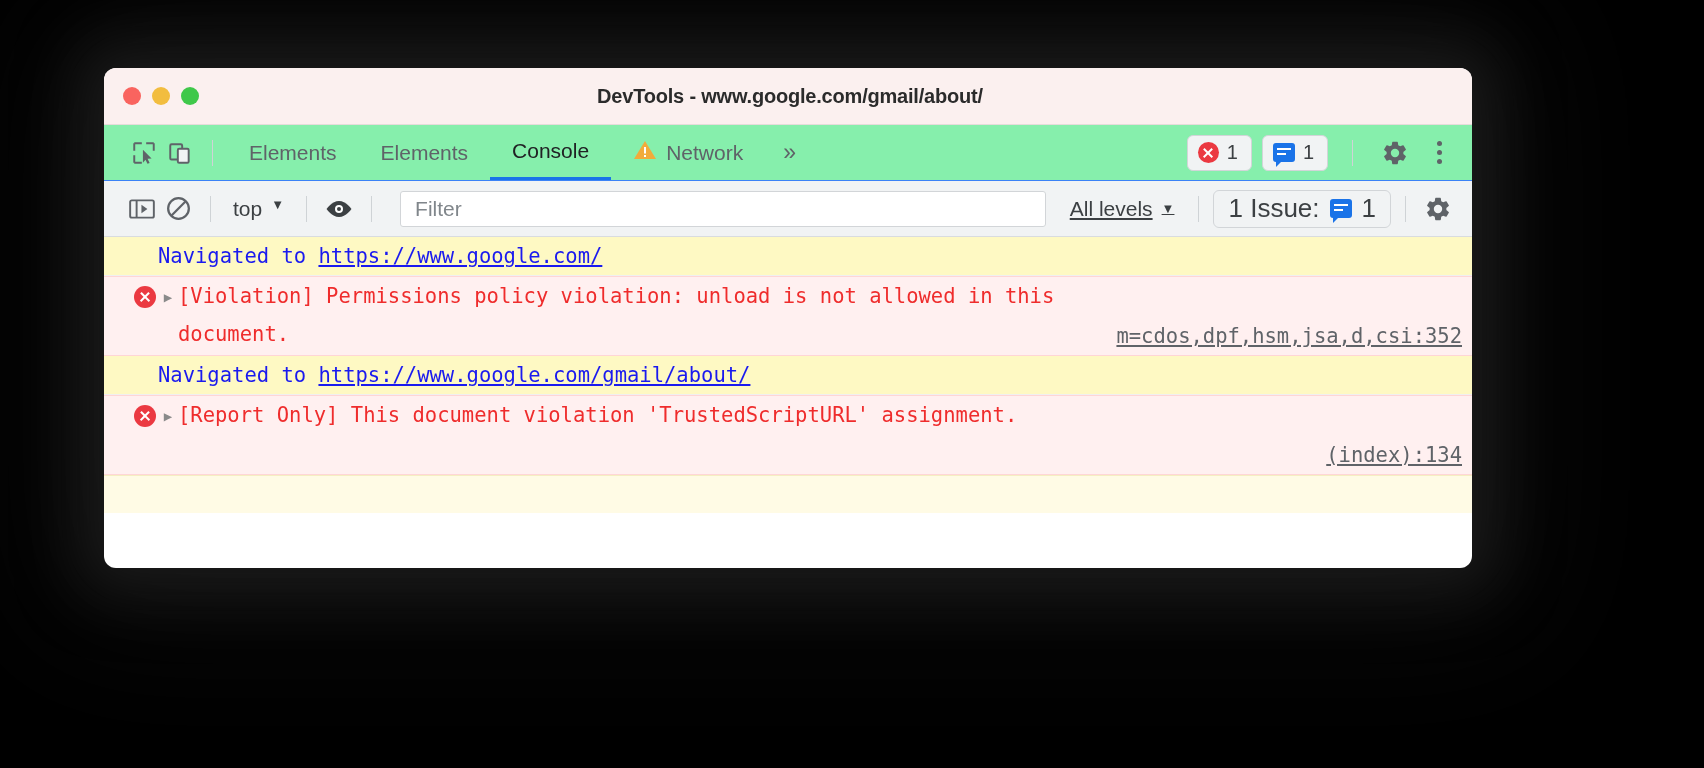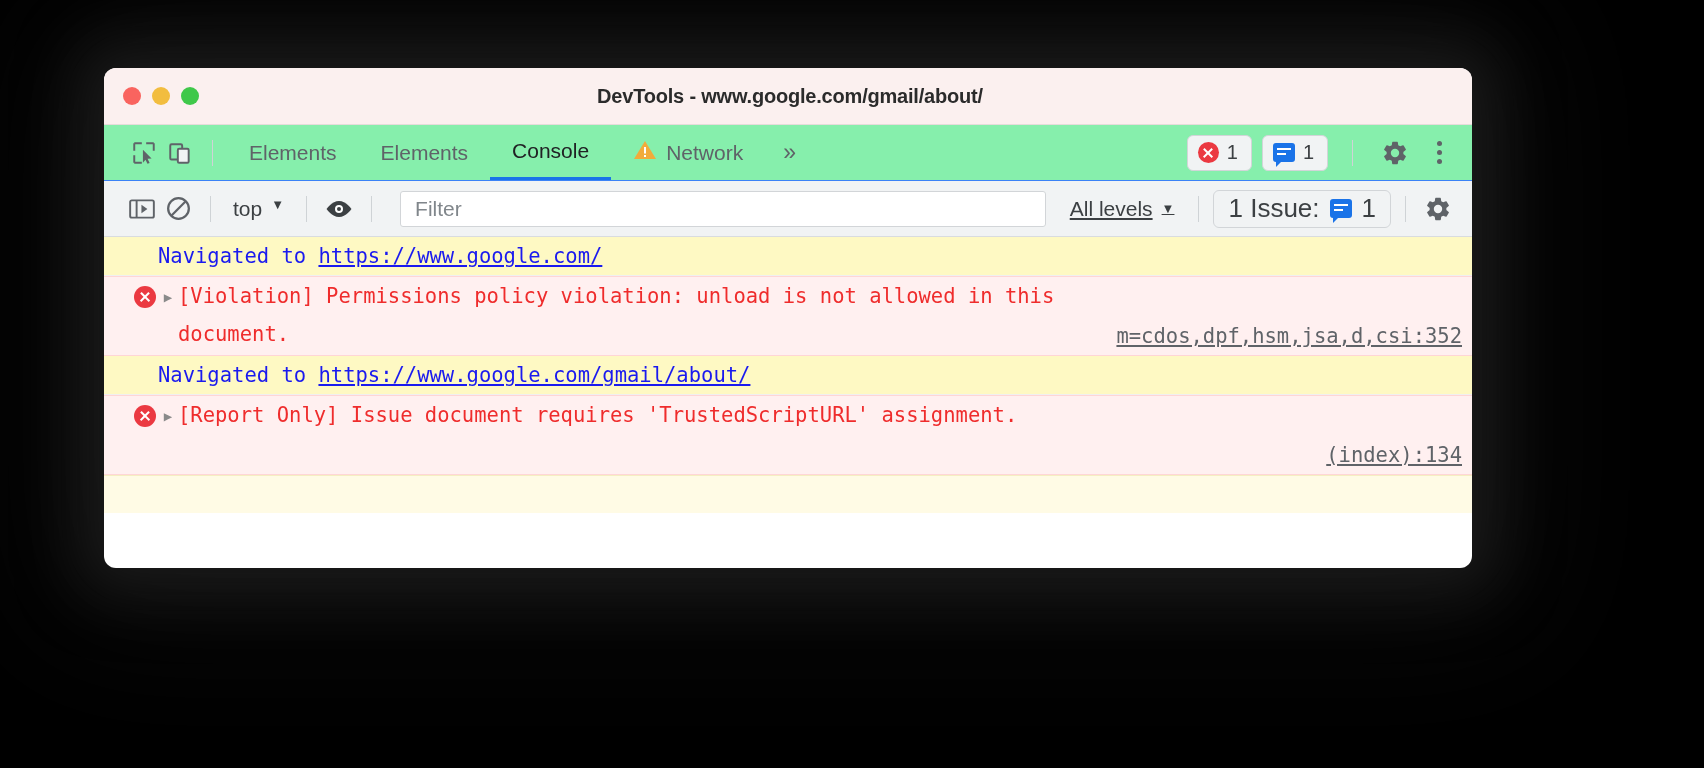"[Report Only] Issue document requires" div.msg { text: Issue document requires -> This document violation }
